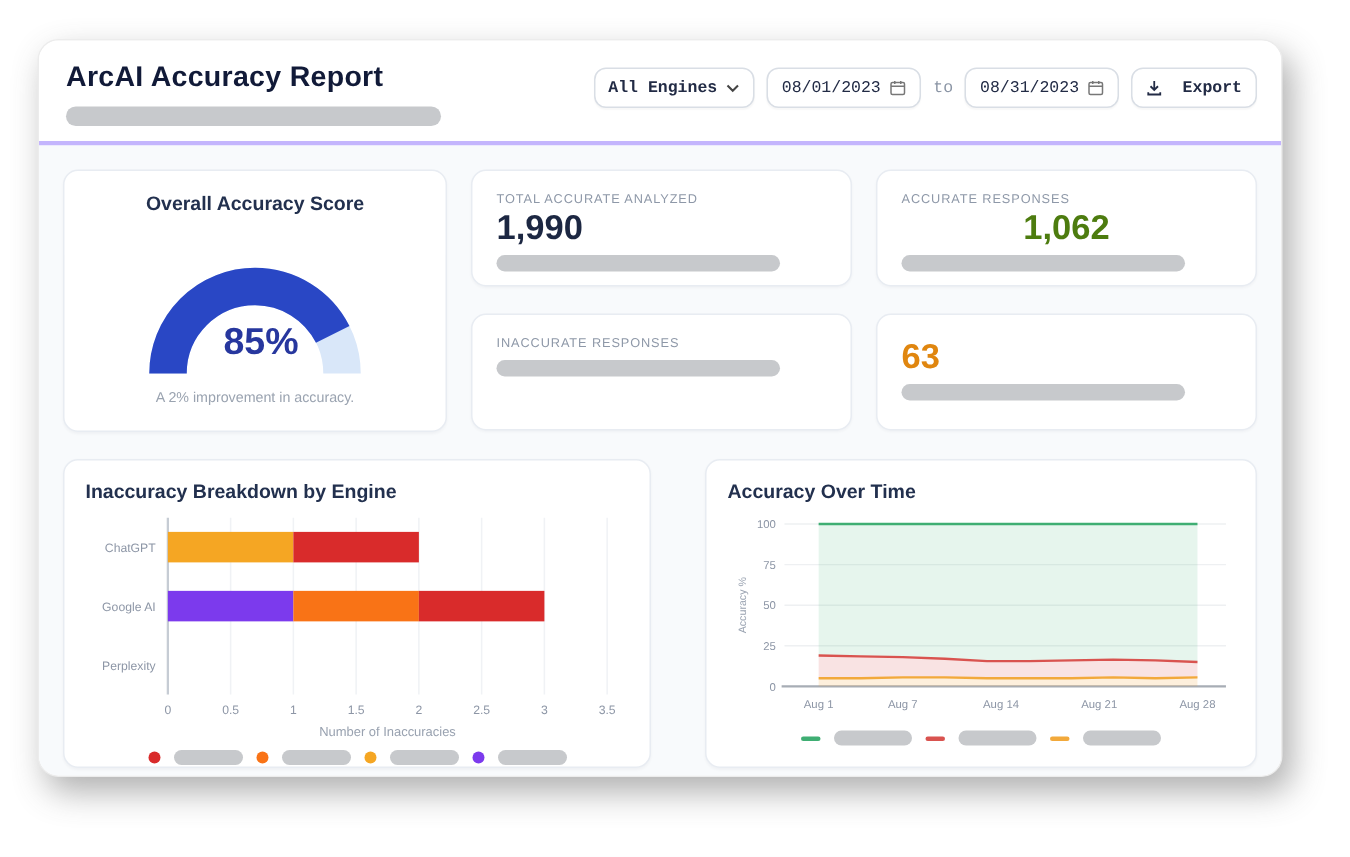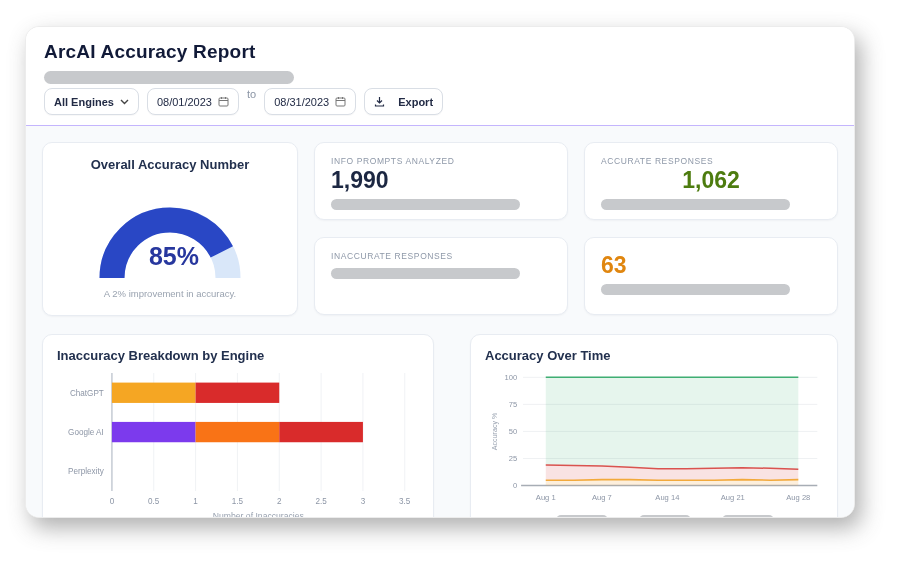"ArcAI Accuracy Report" .header { border-bottom: 1px solid #c4b5fd -> 3px solid #c4b5fd; flex-direction: column -> none }
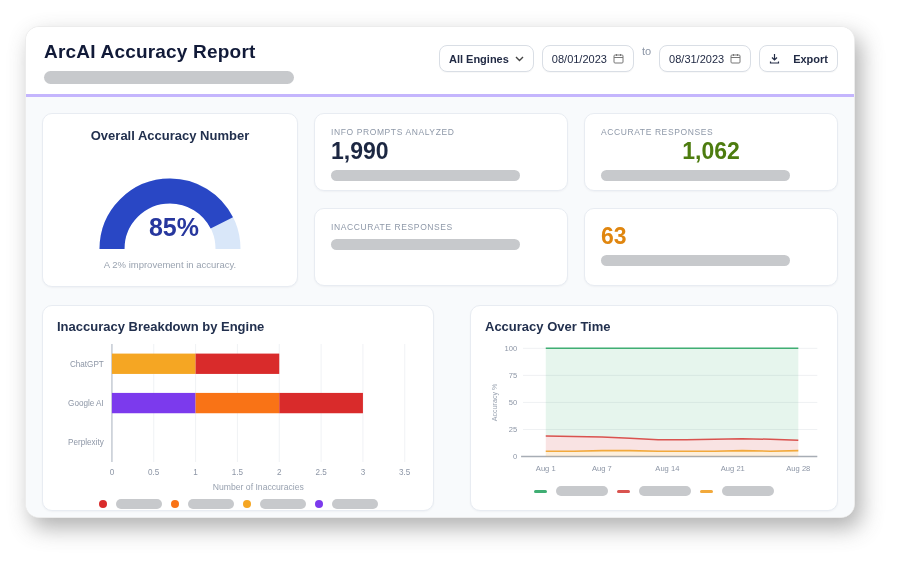"All Engines" .controls { align-items: flex-start -> center; font-family: none -> Liberation Mono, monospace }
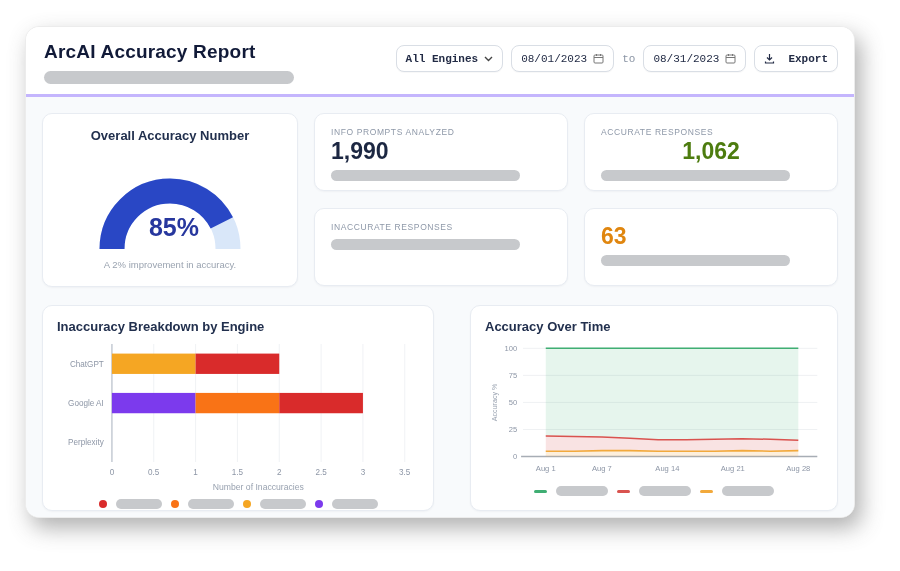"Overall Accuracy Number" div.gauge-title { text: Number -> Score }
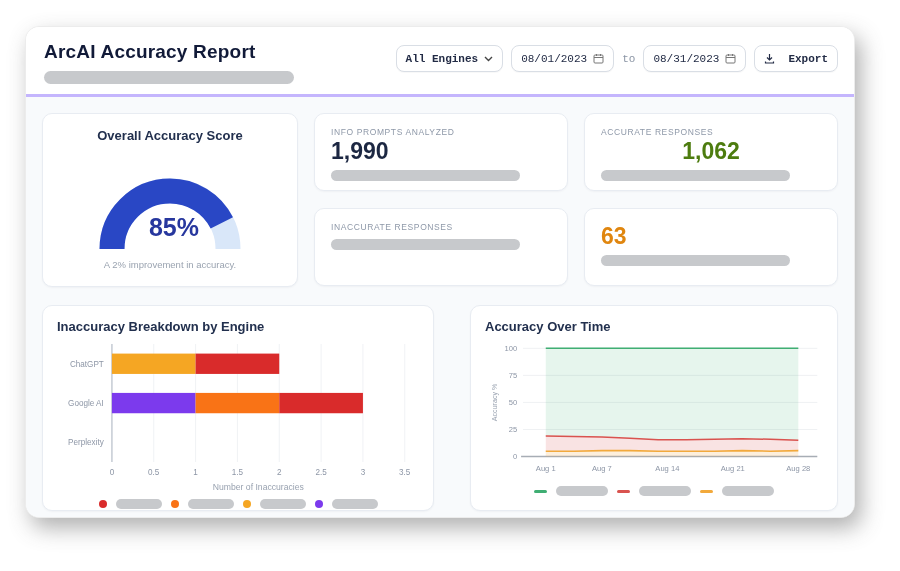"INFO PROMPTS ANALYZED" div.stat-label { text: INFO PROMPTS -> TOTAL ACCURATE }
